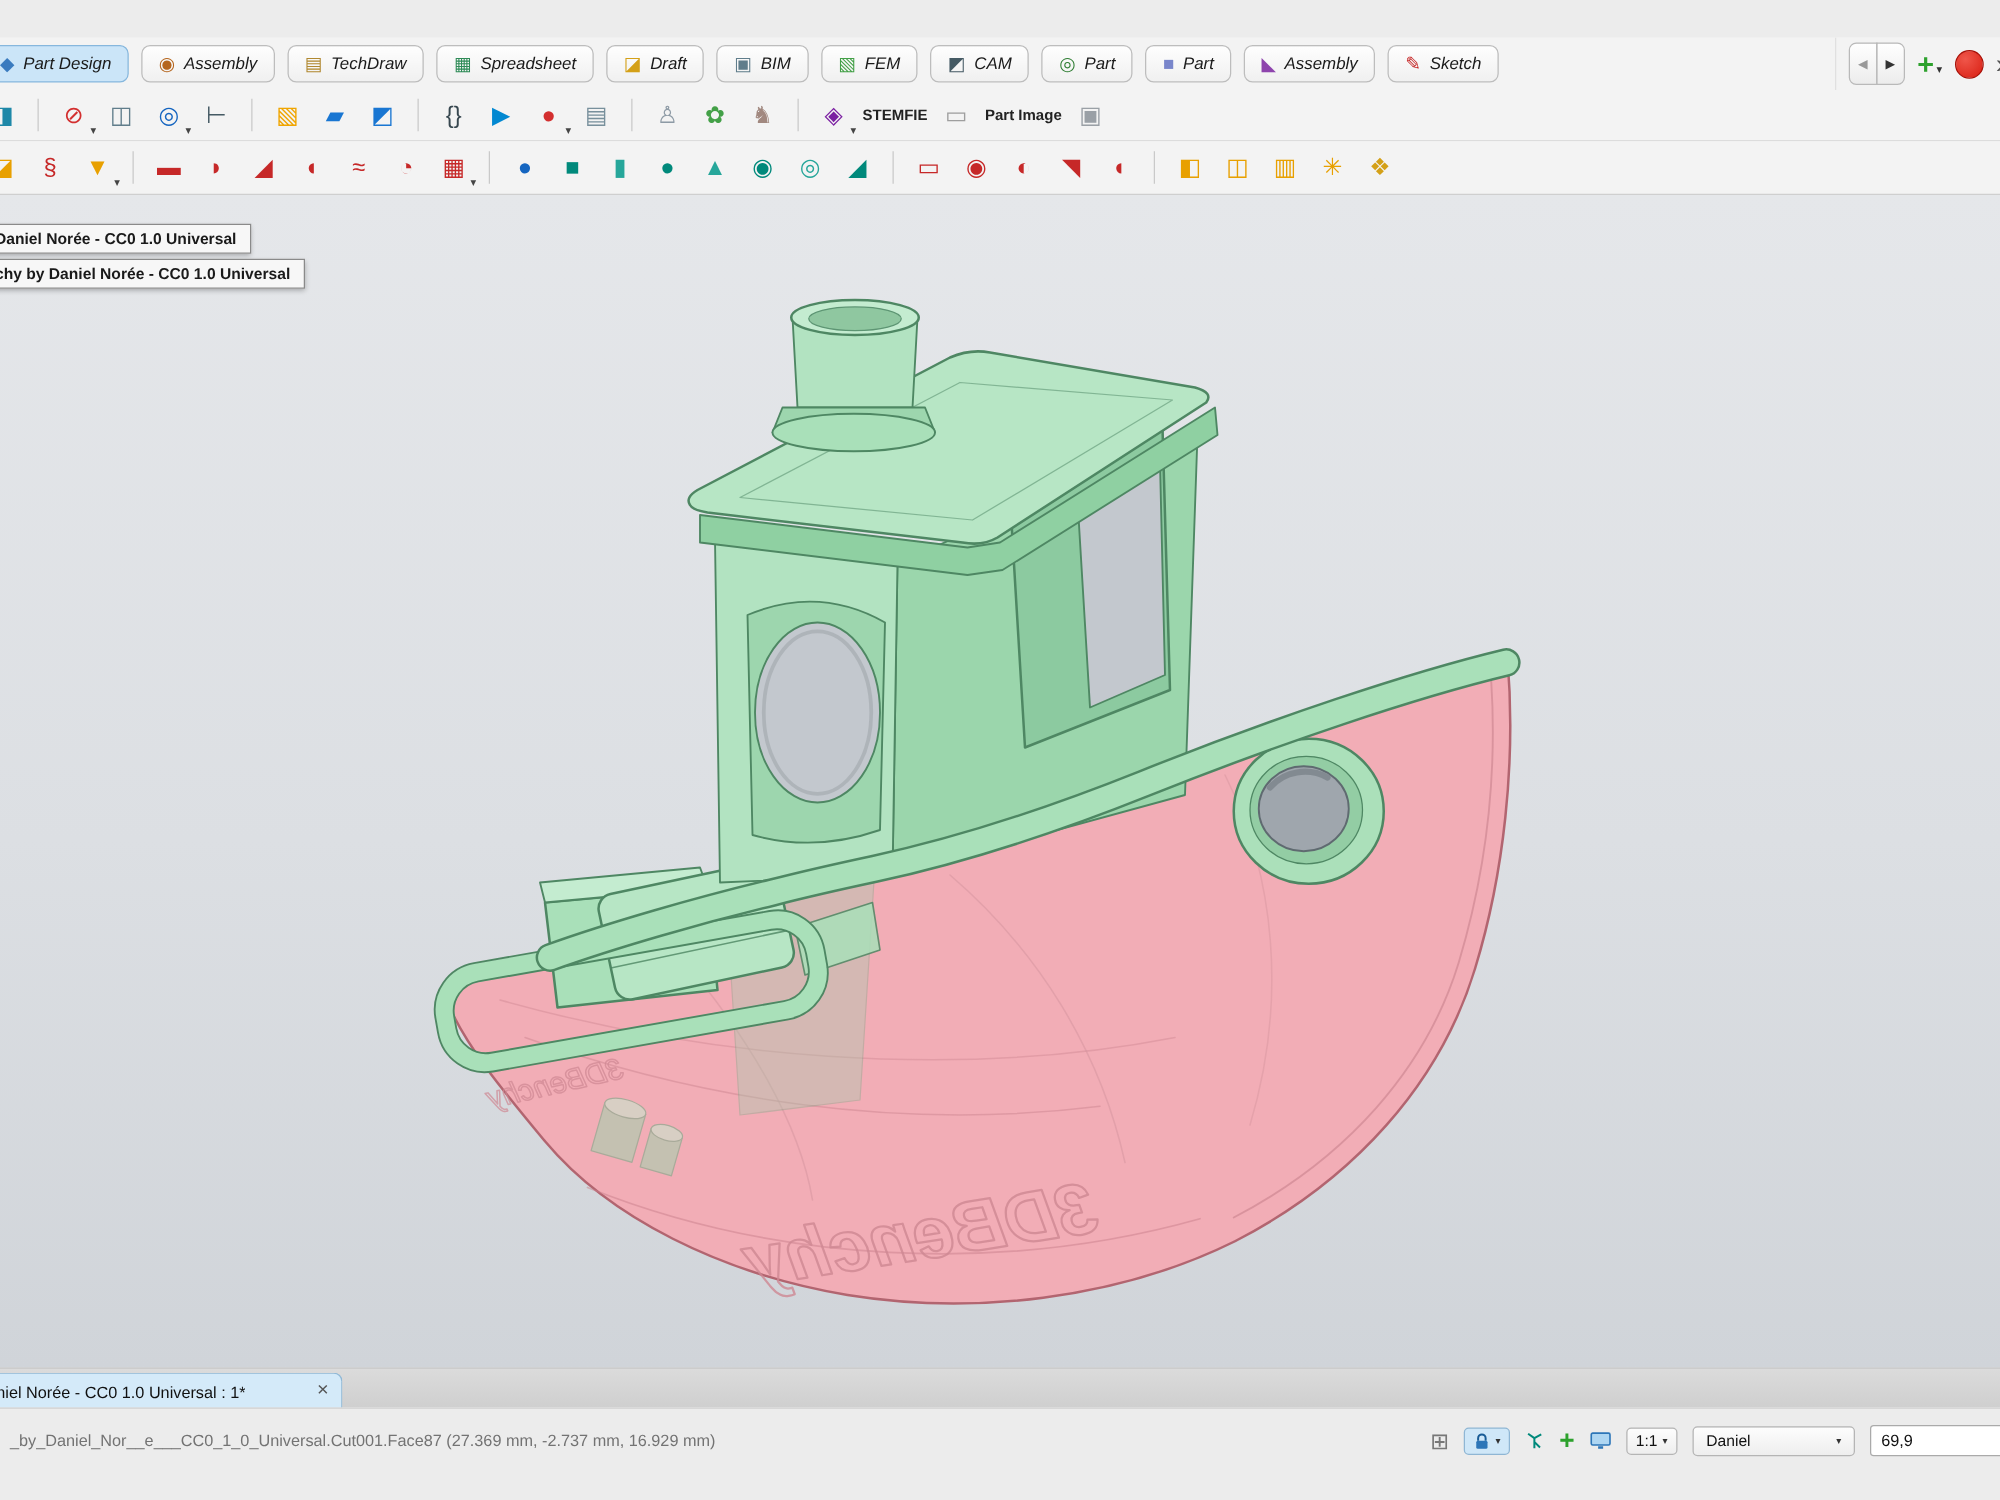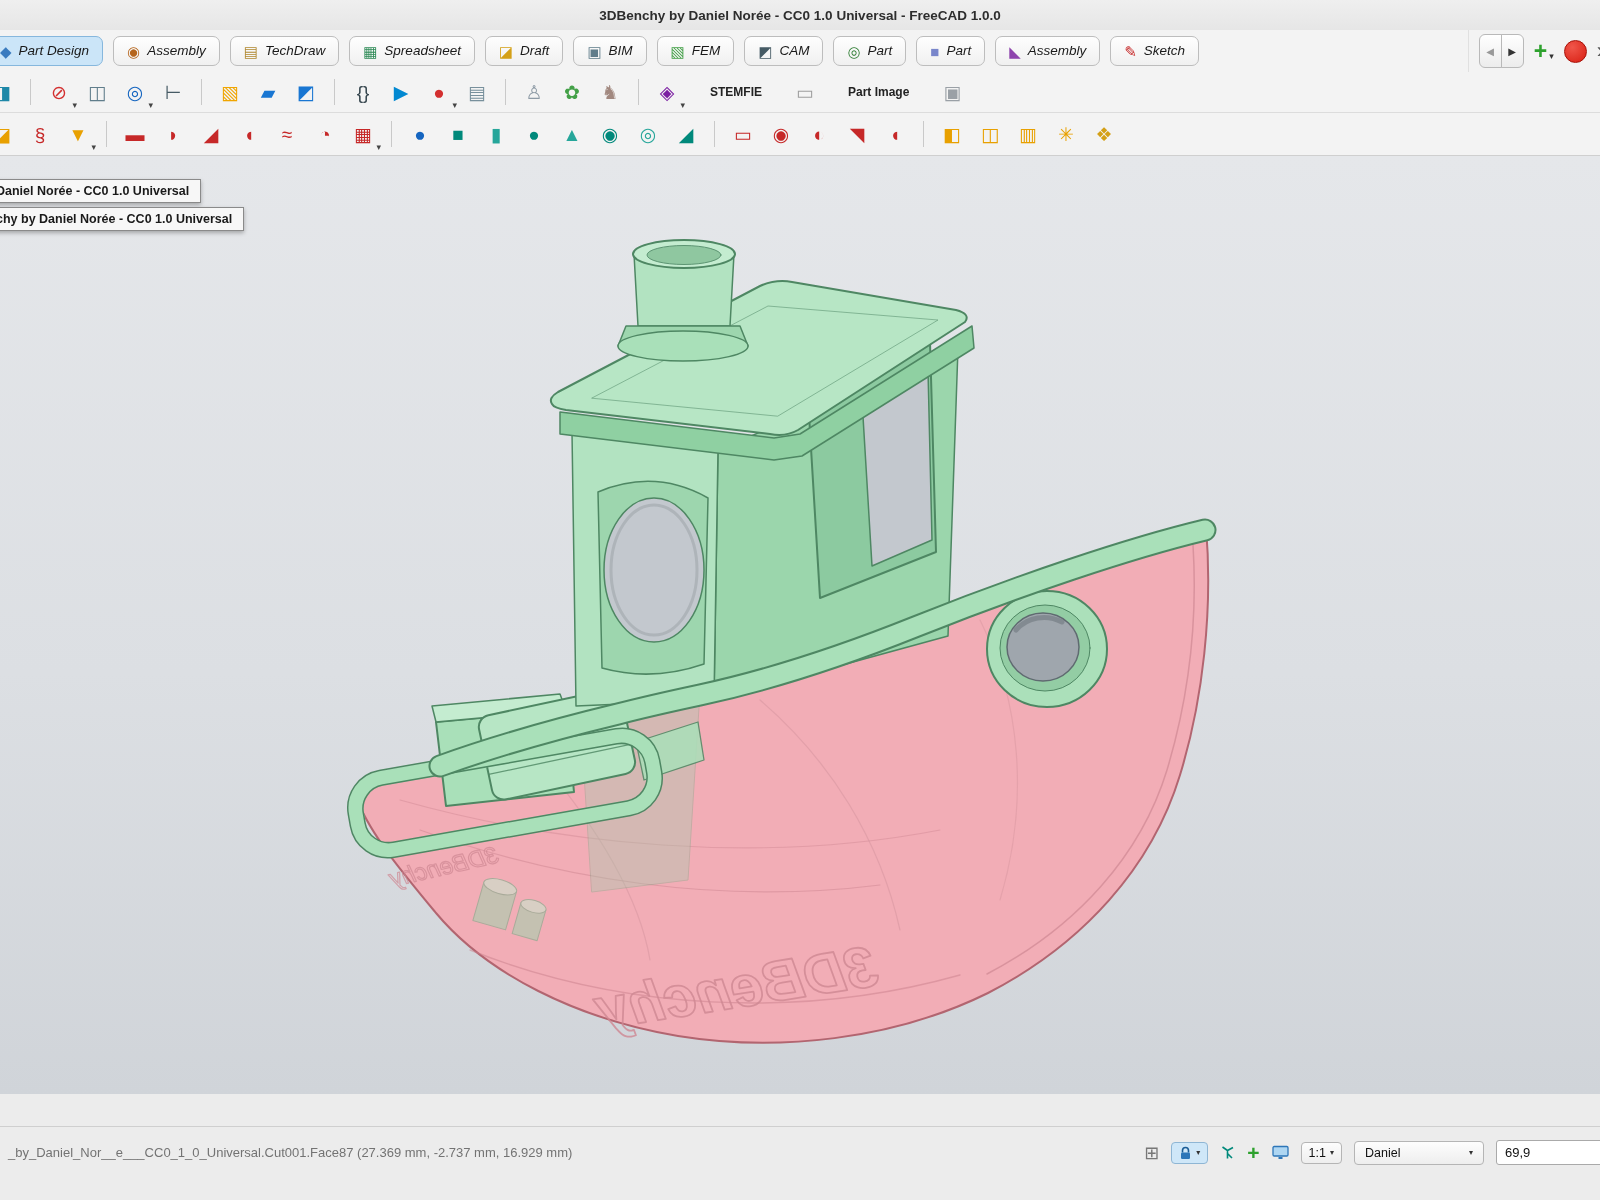"3DBenchy by Daniel Norée -" div.titlebar { html: <div> <span>3DBenchy by Daniel Norée - CC0 1.0 Universal - FreeCAD 1.0.0</span> </div> -> none }
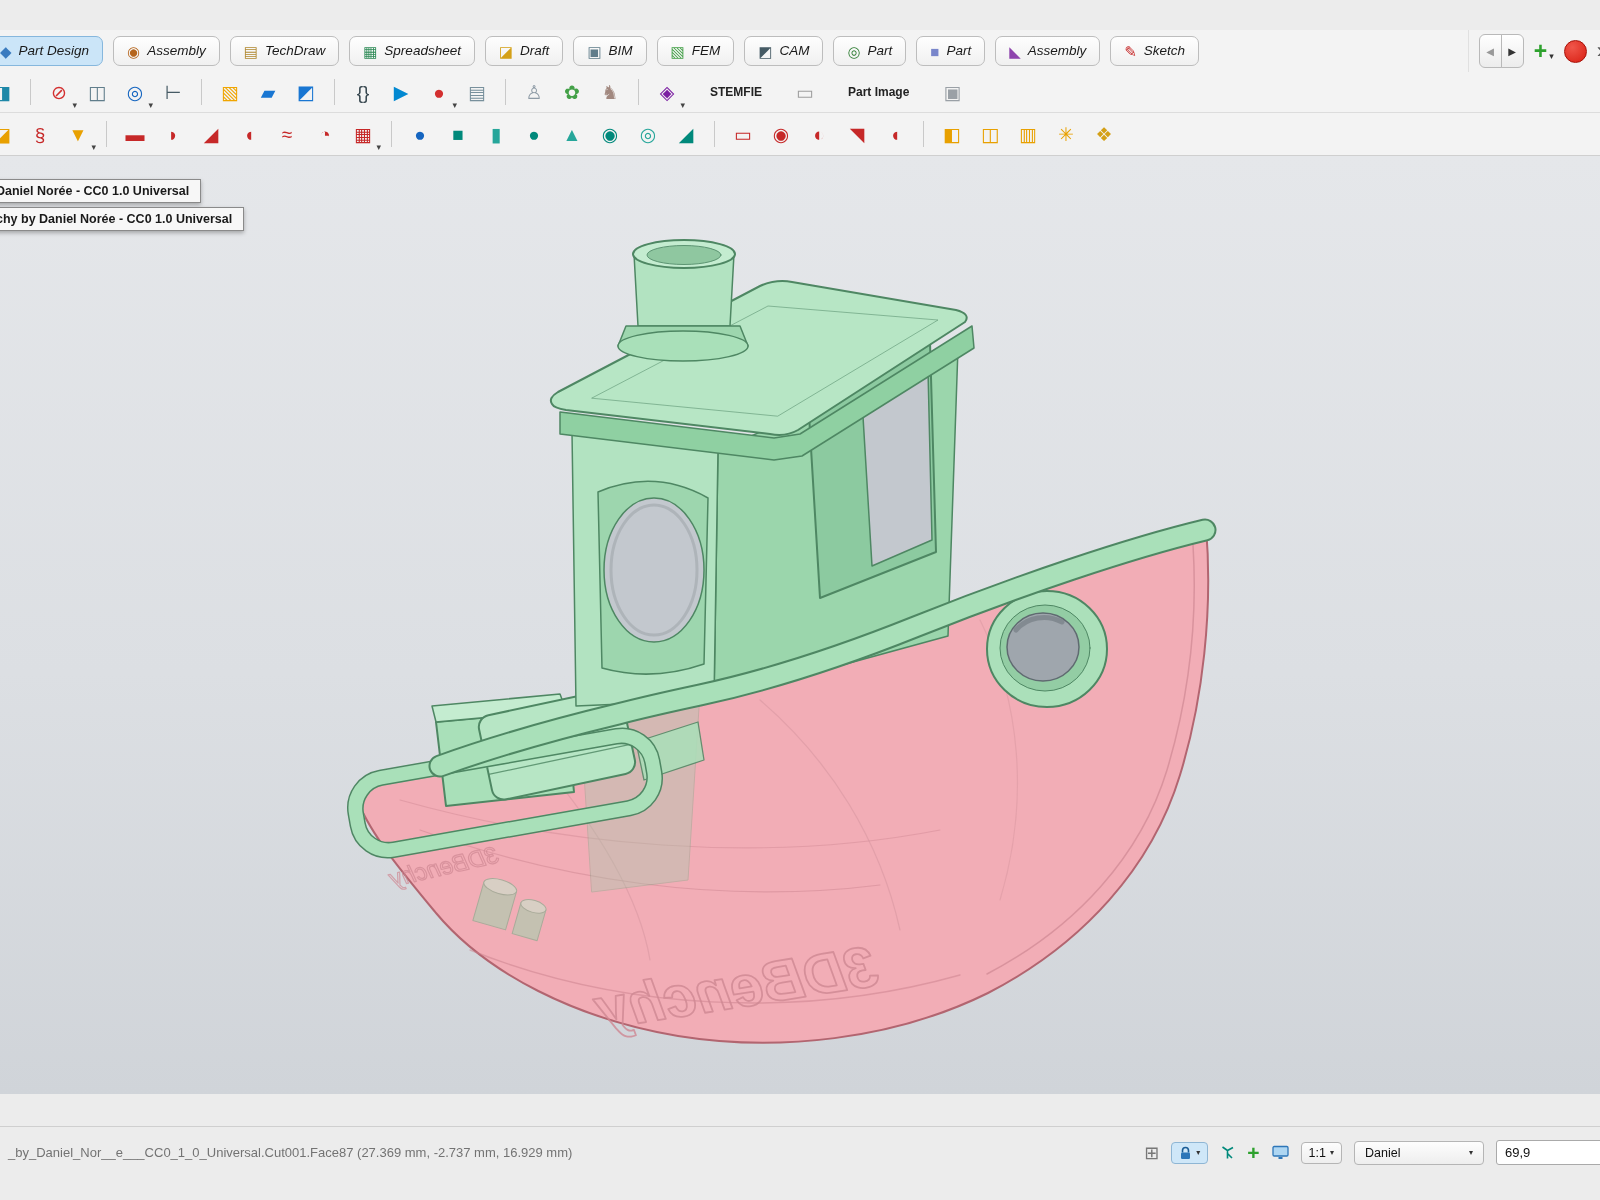"STEMFIE" .tb-label { margin: 0 24px -> 0 4px }
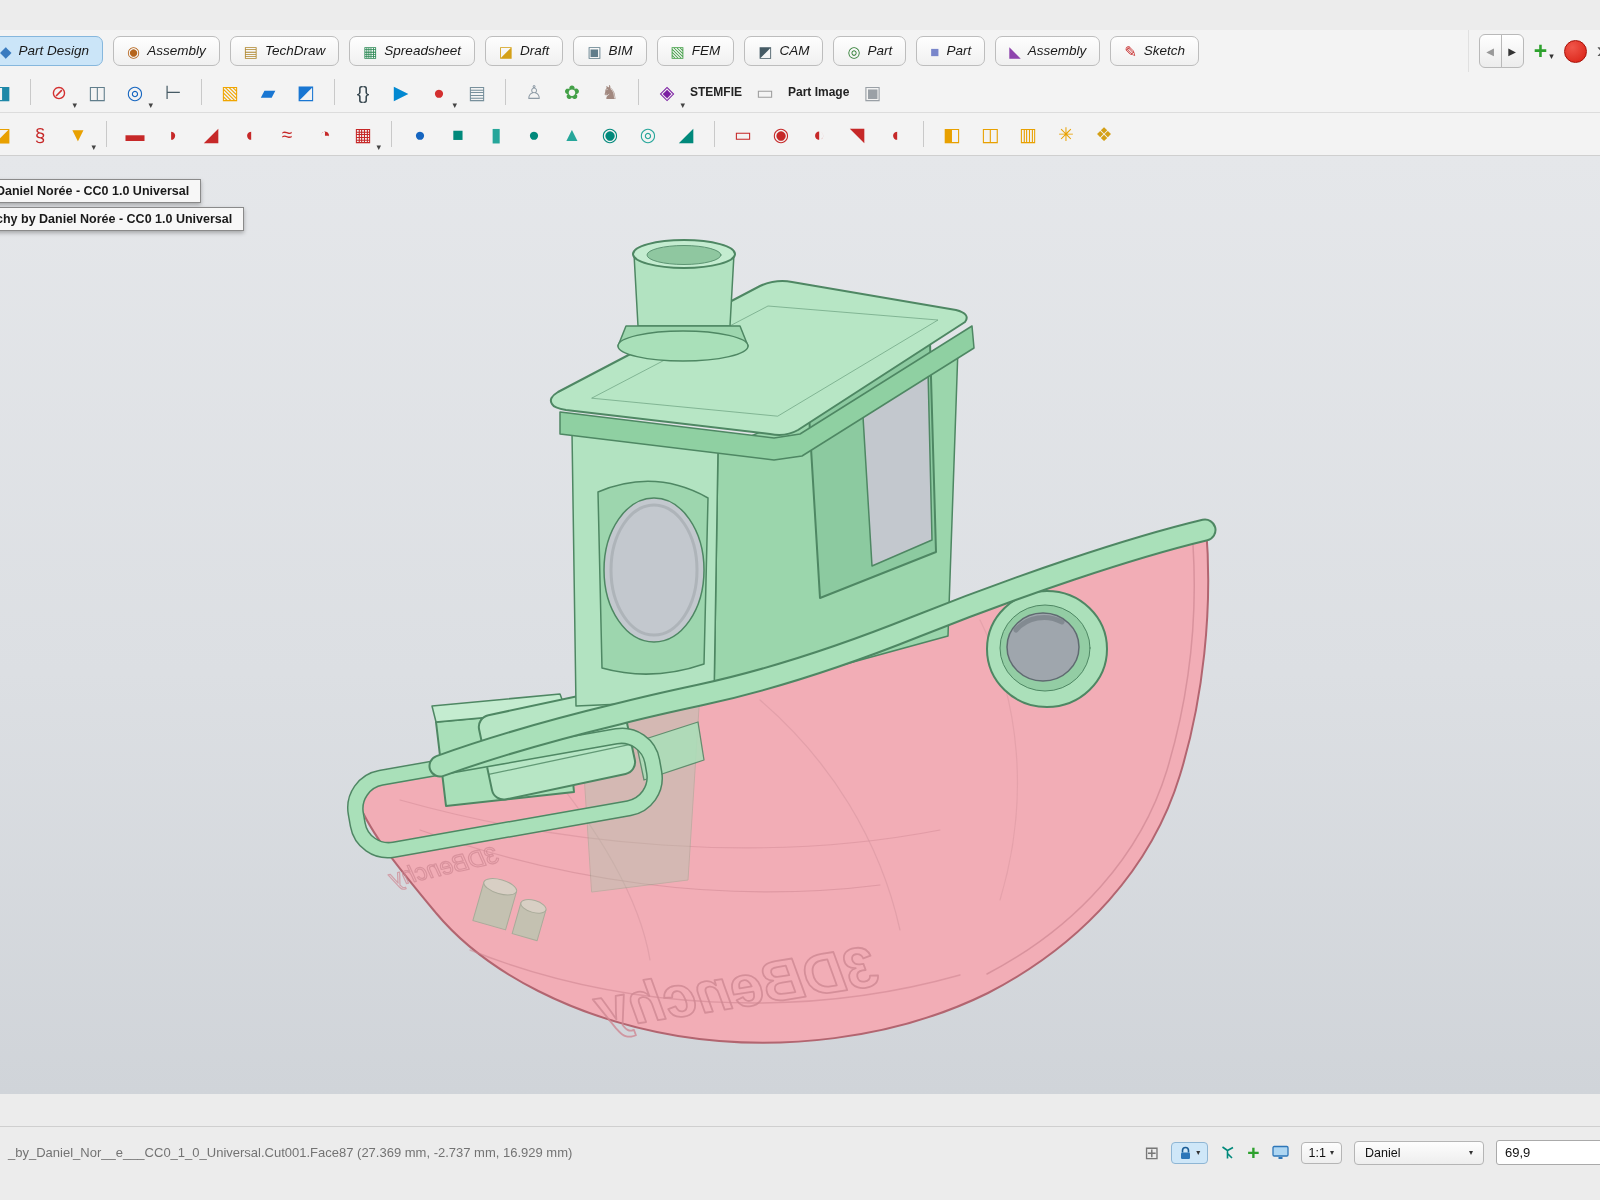"niel Norée - CC0 1.0" div.doctabs { html: none -> <div> <div> <span>niel Norée - CC0 1.0 Universal : 1*</span> <span>×</span> </div> </div> }
